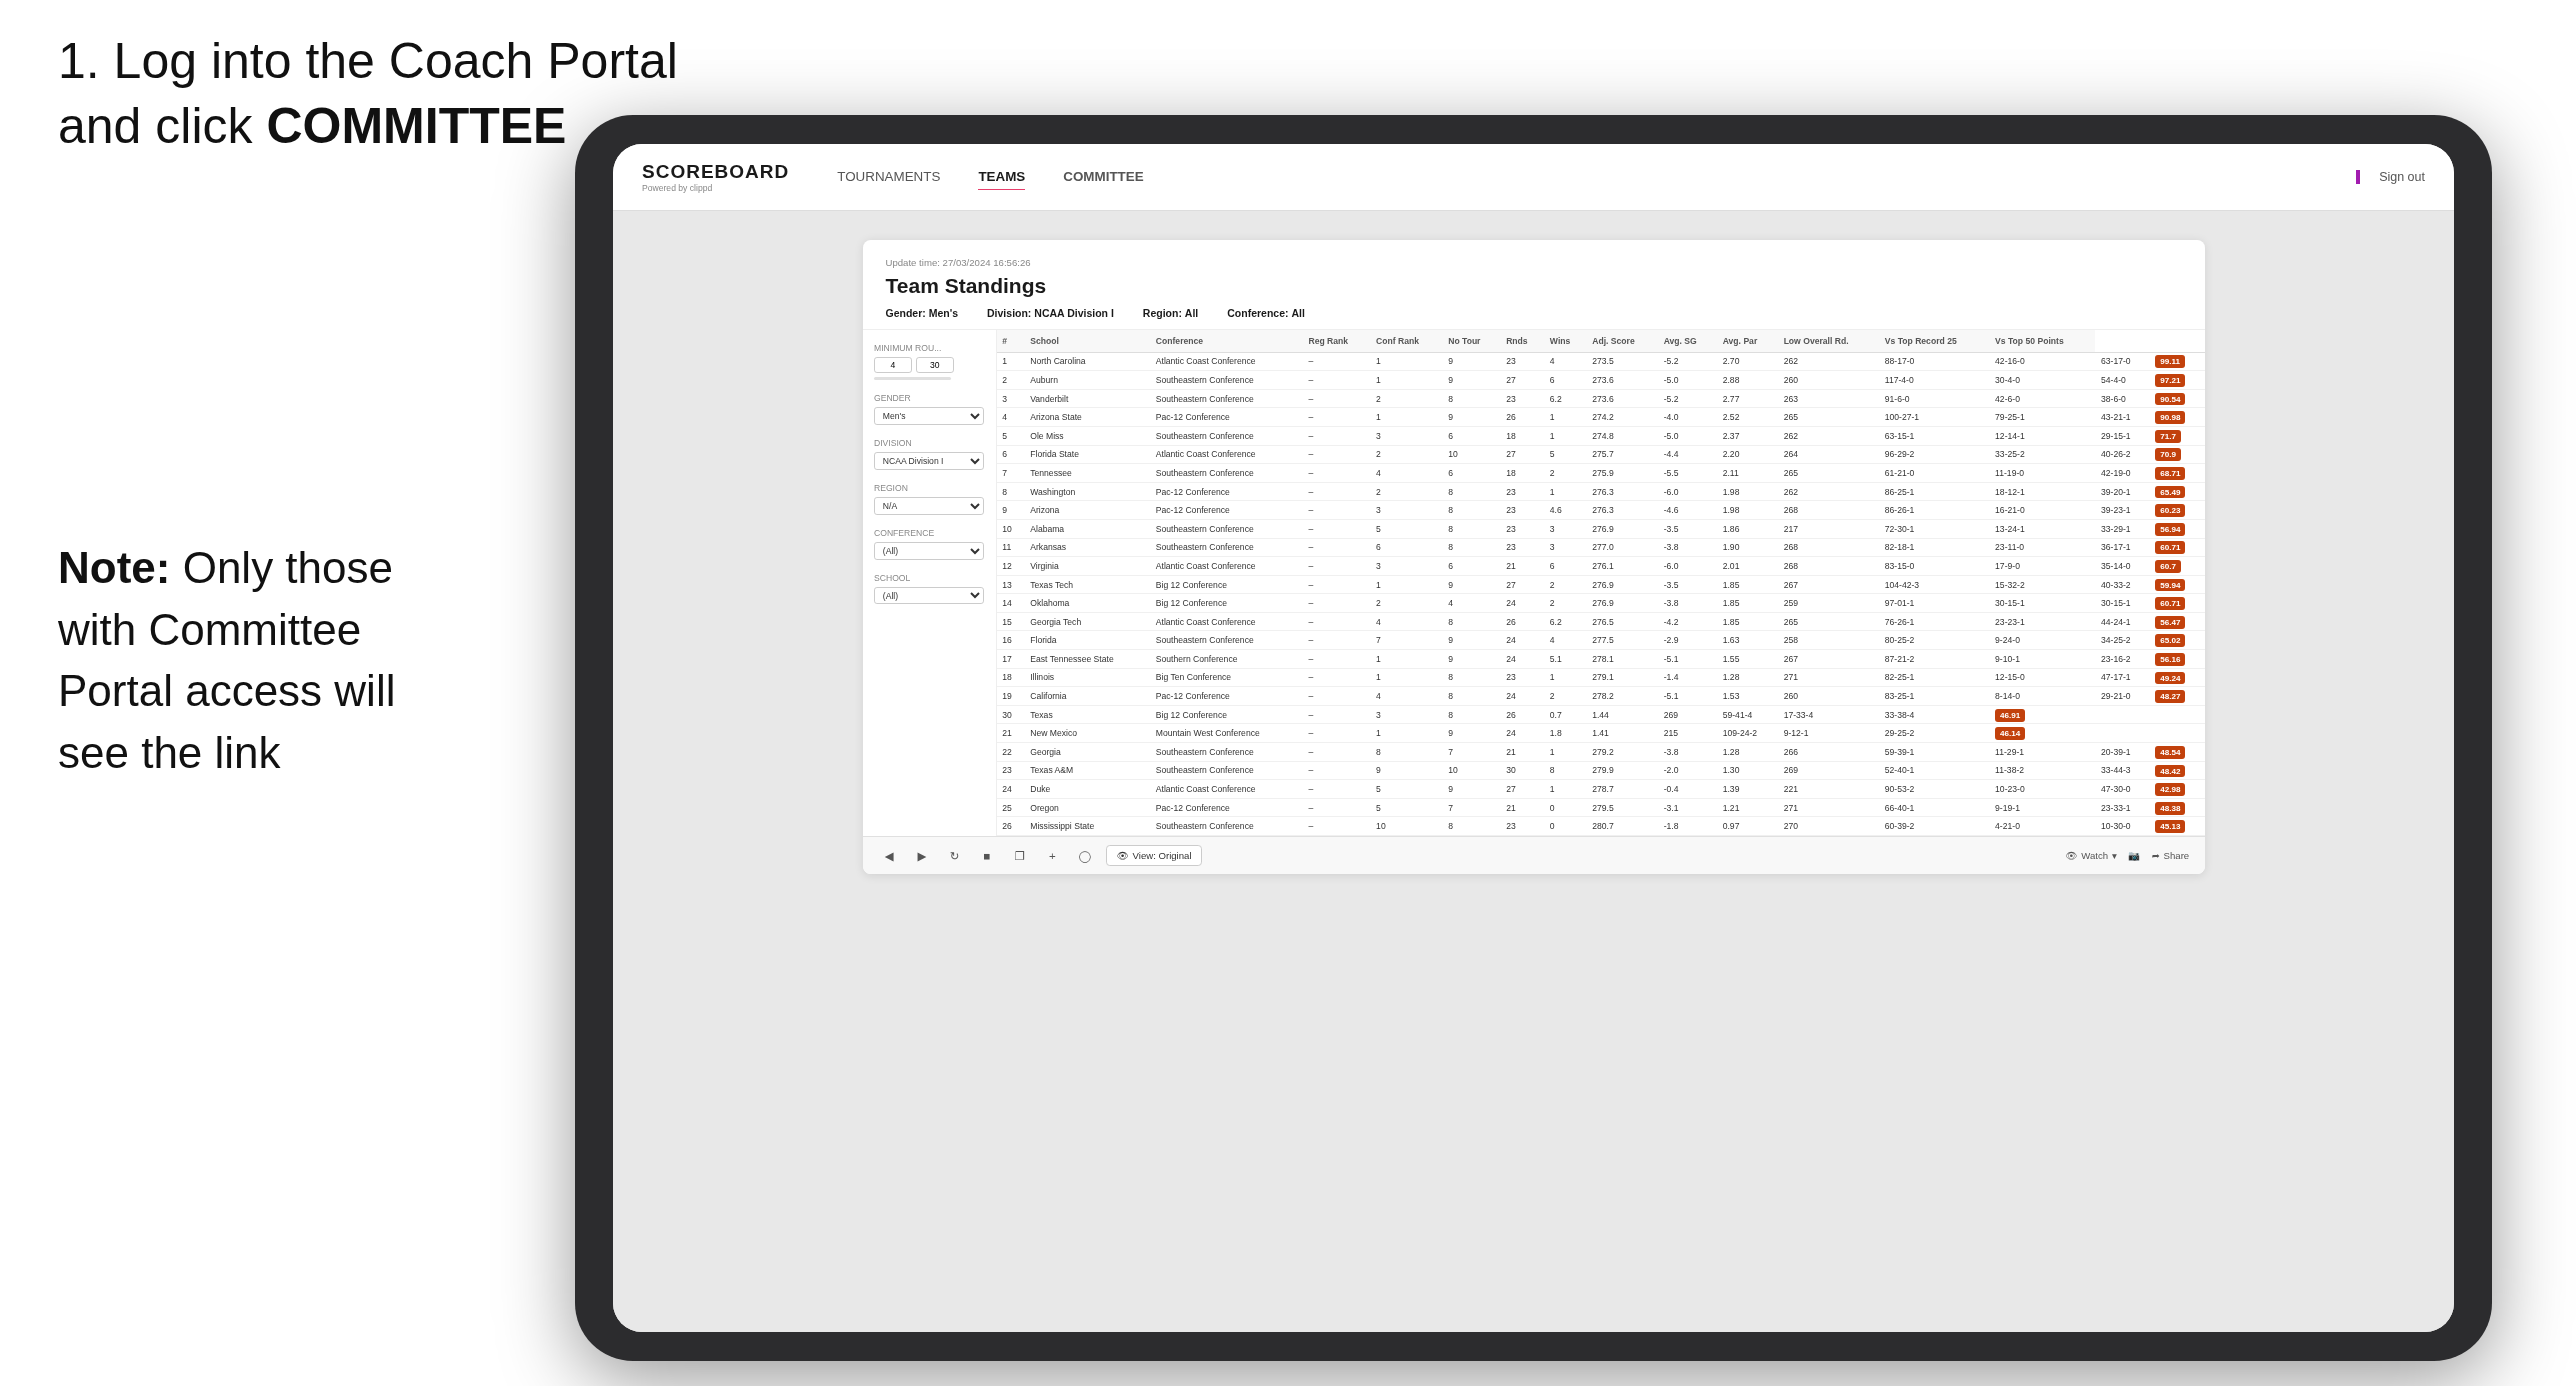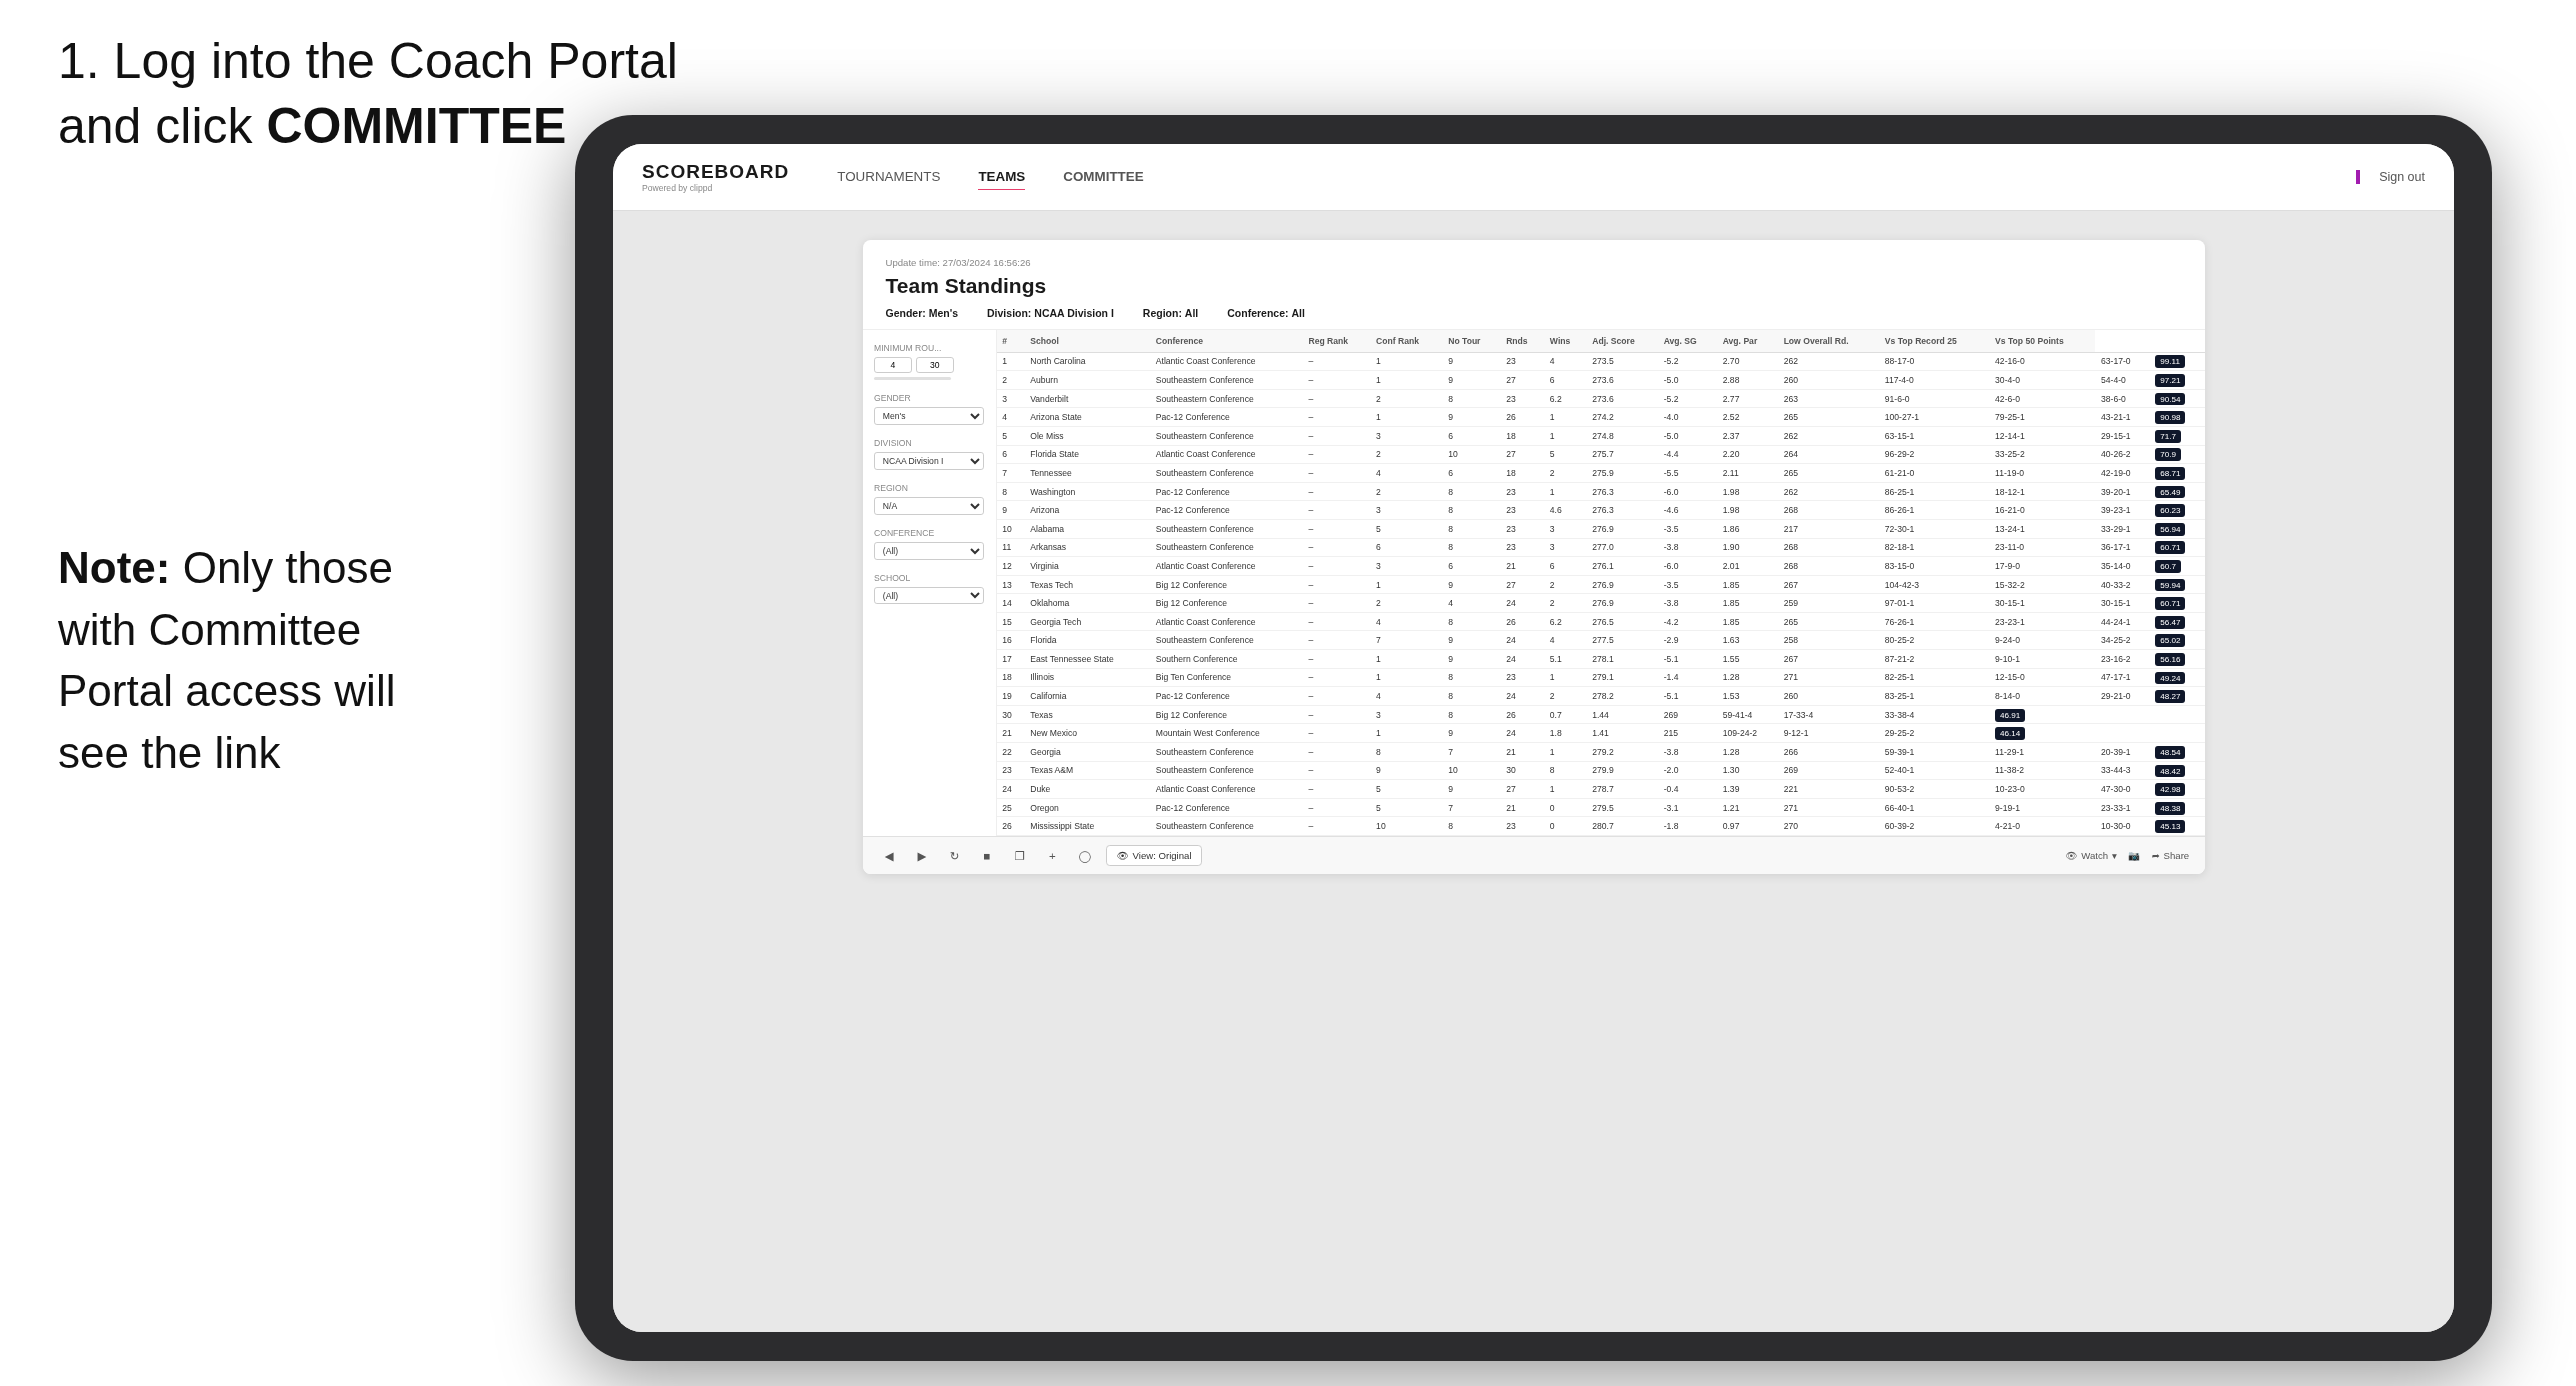"99.11" .points-badge { background: #0f172a -> #c2410c; font-weight: 400 -> 700 }
